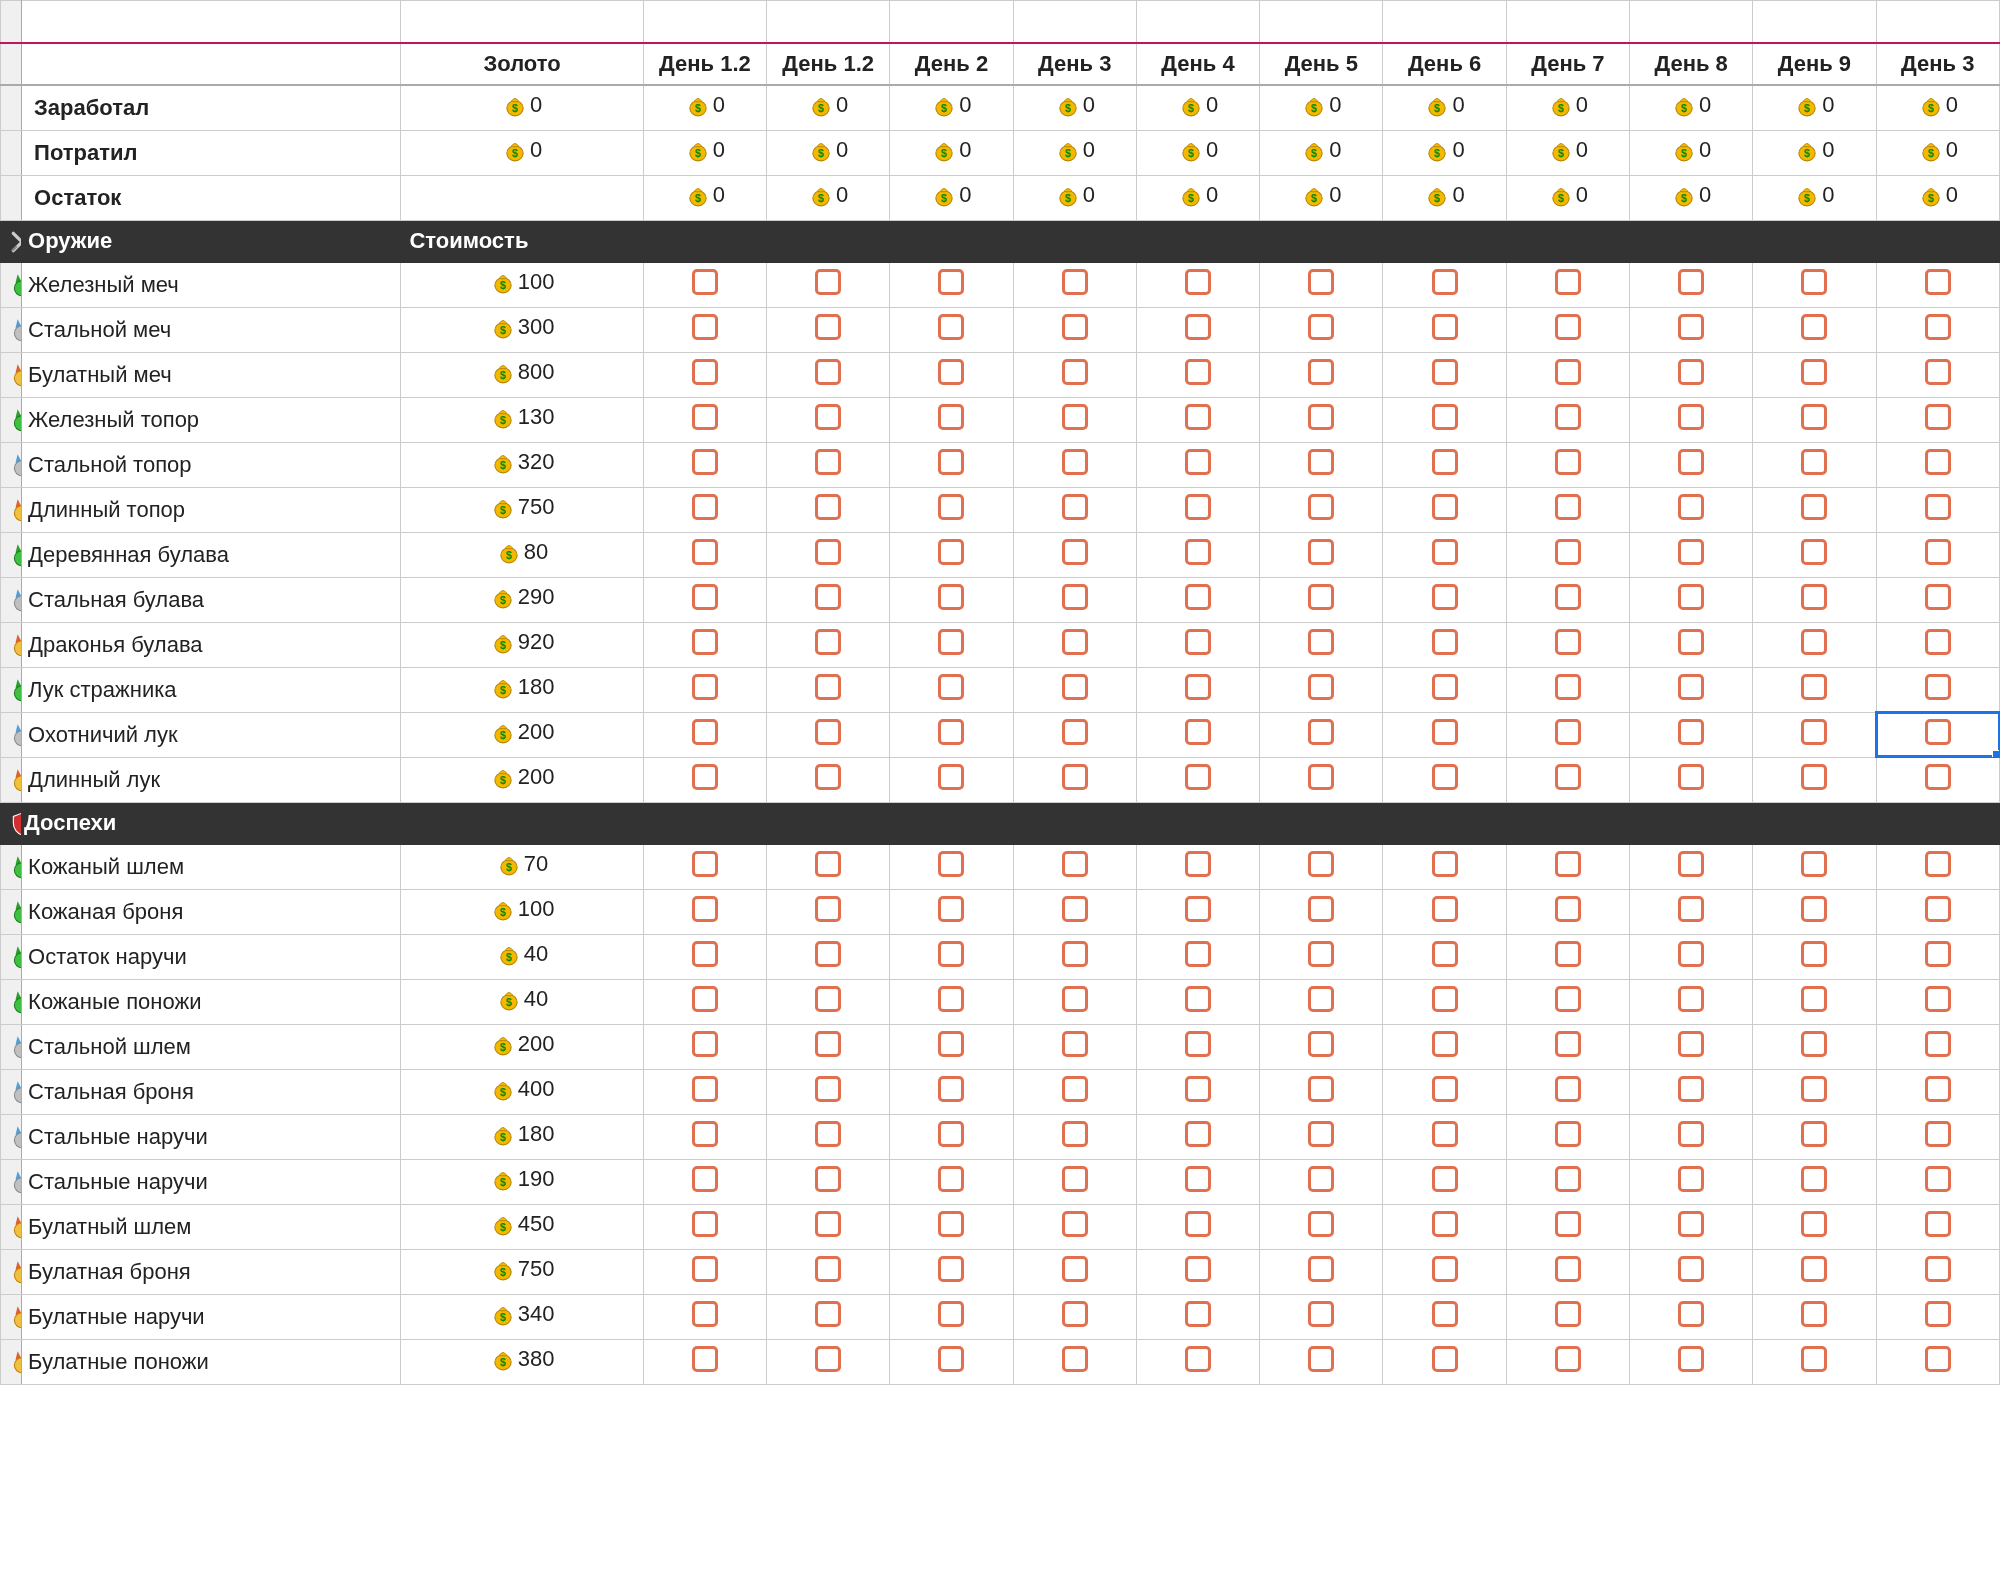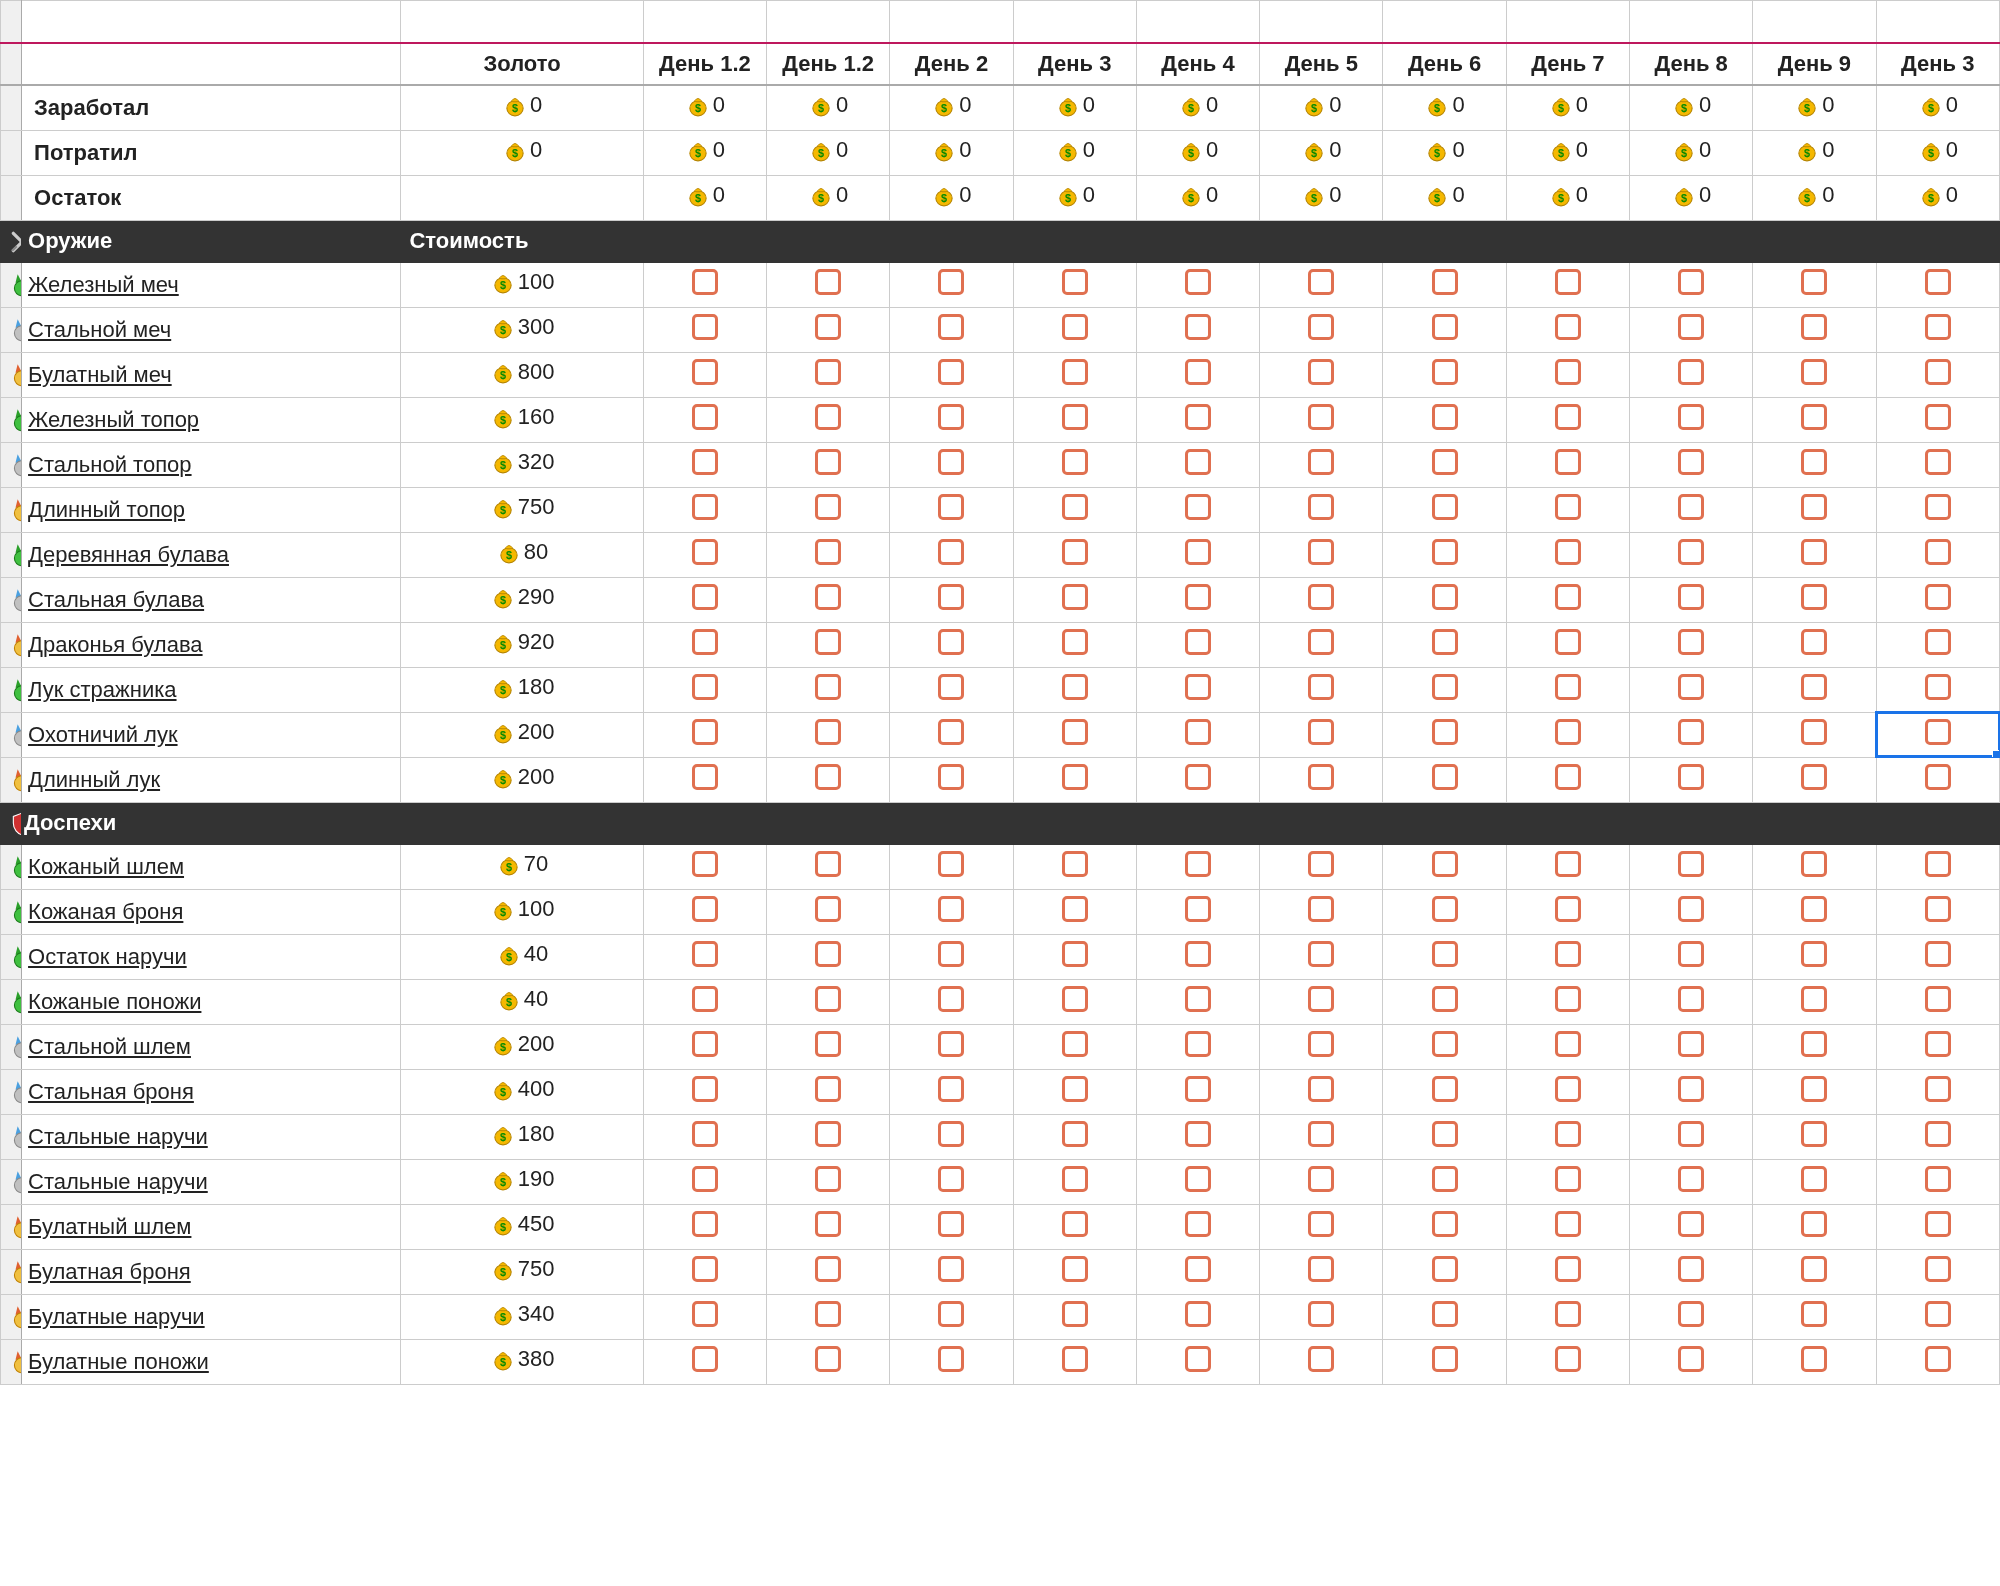"Железный меч" .item-label .item-text { text-decoration: underline -> none }
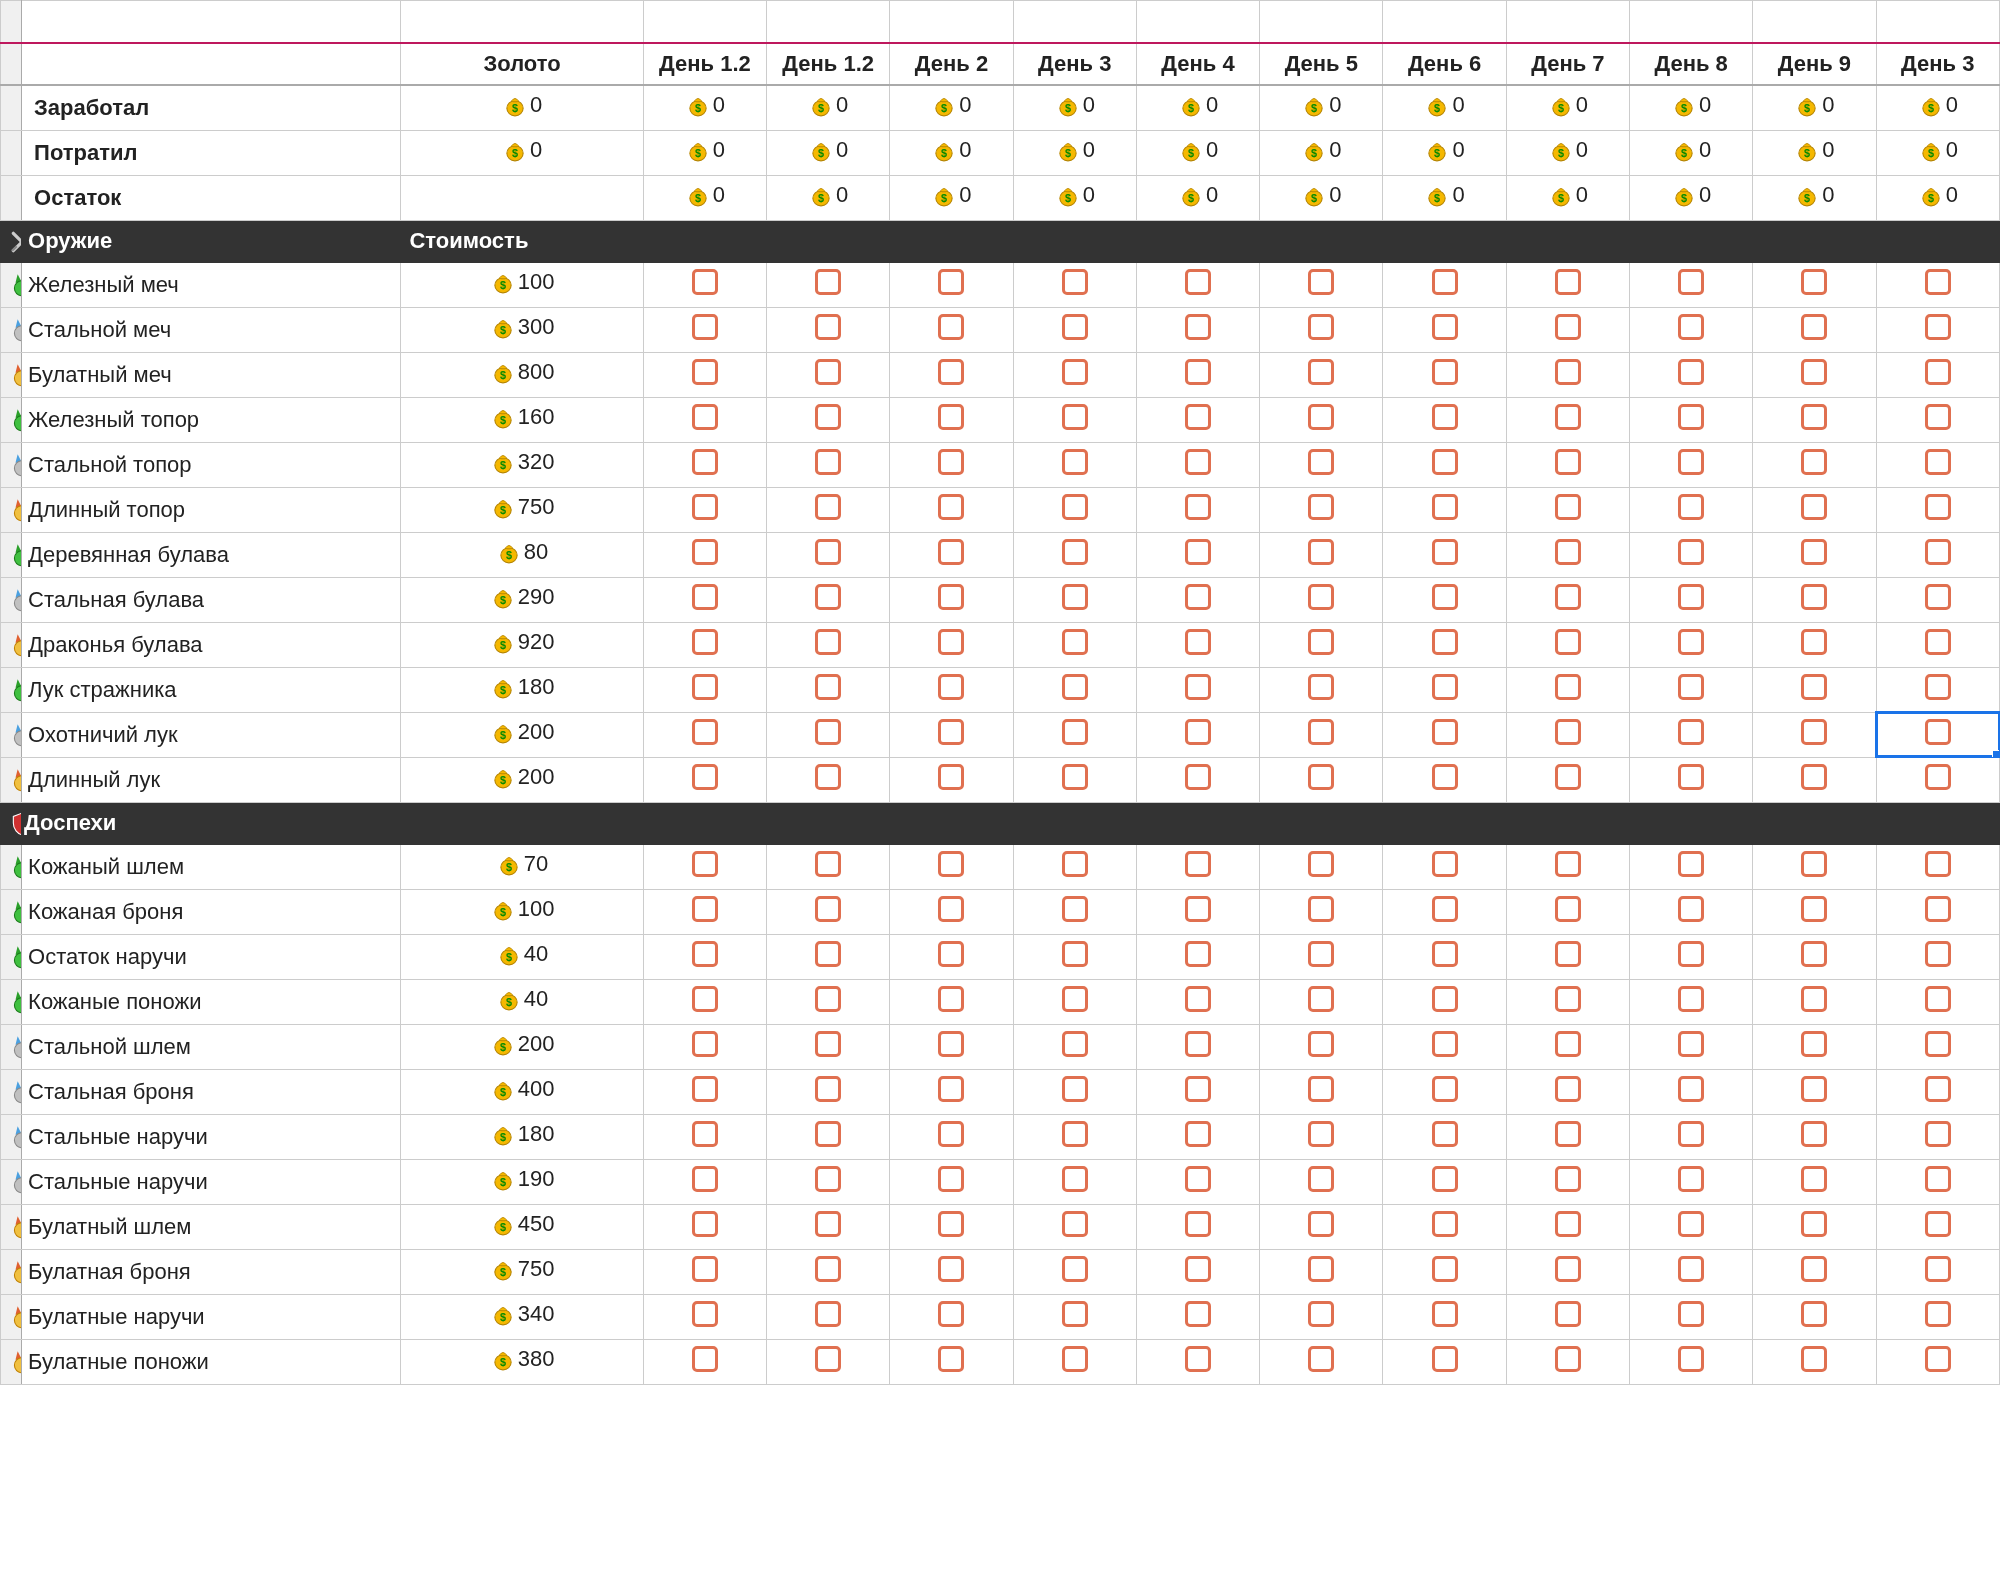"160" span.gold-val { text: 160 -> 130 }
